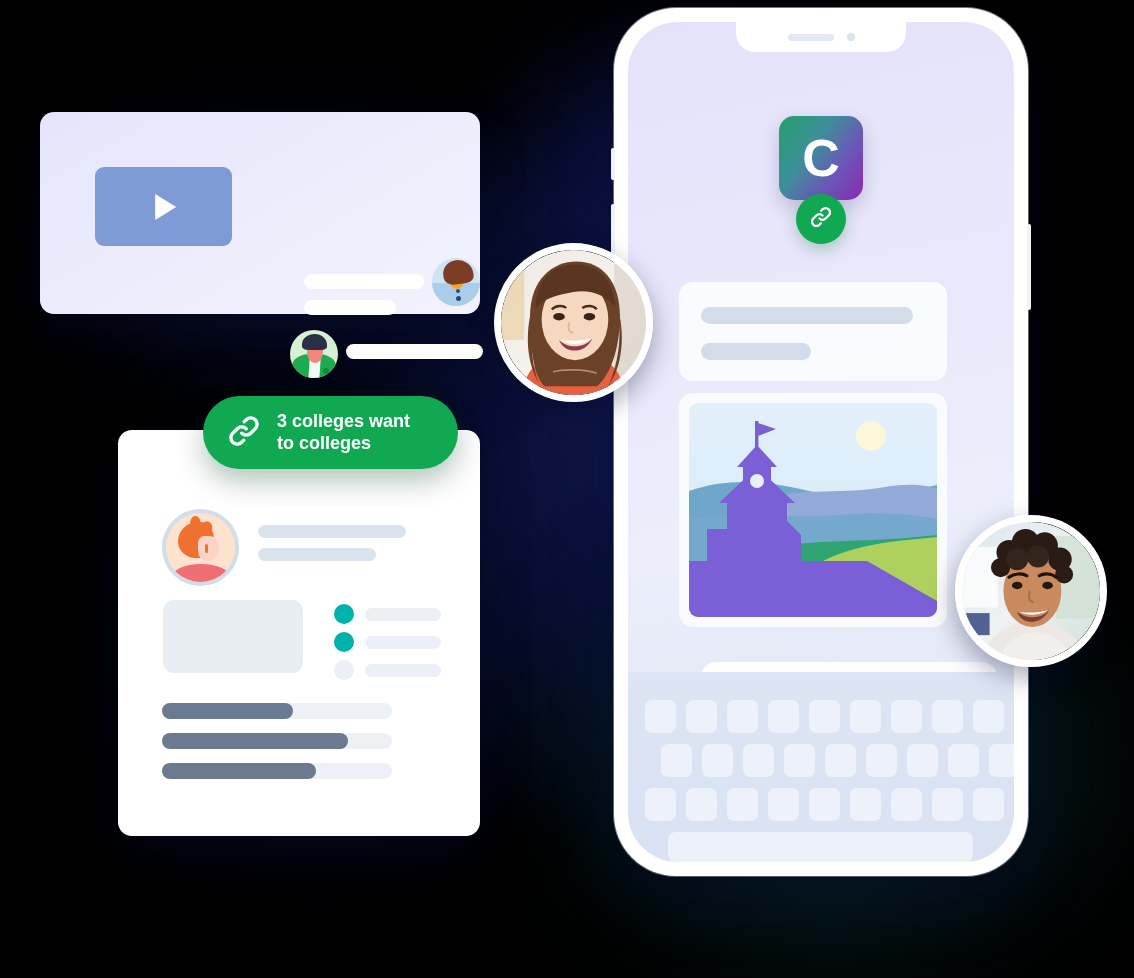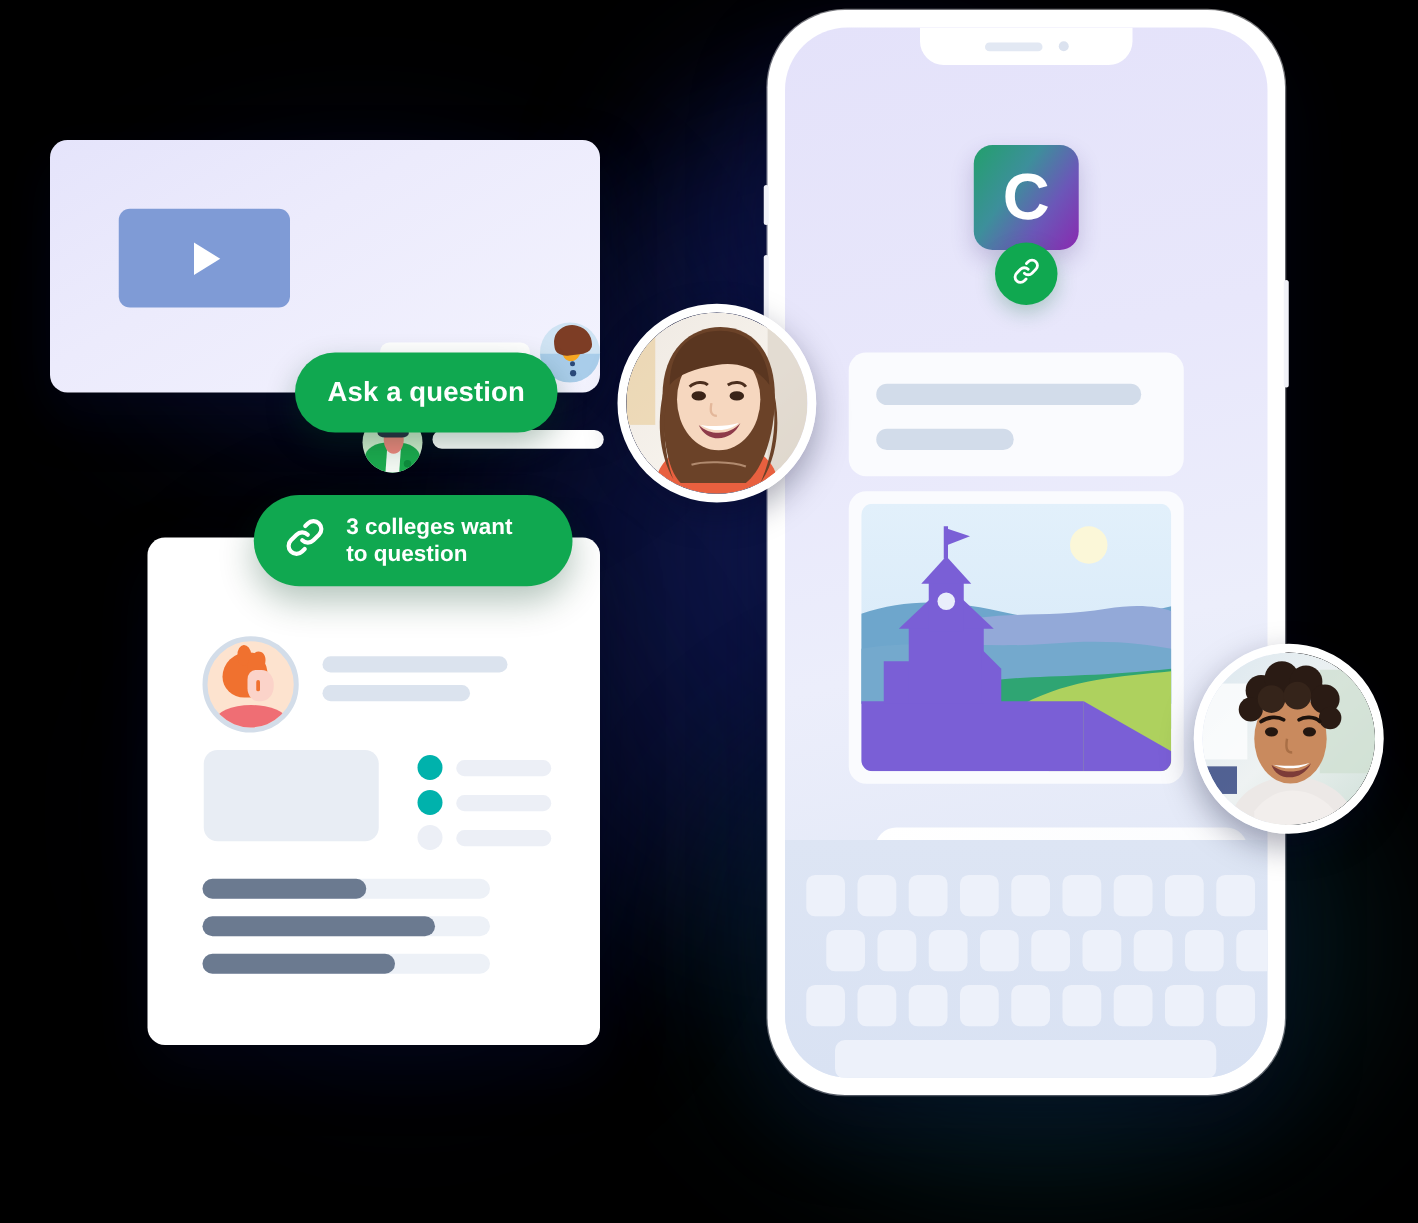"Ask a question" div.ask-btn { html: <div> <span>Ask a question</span> </div> -> none }
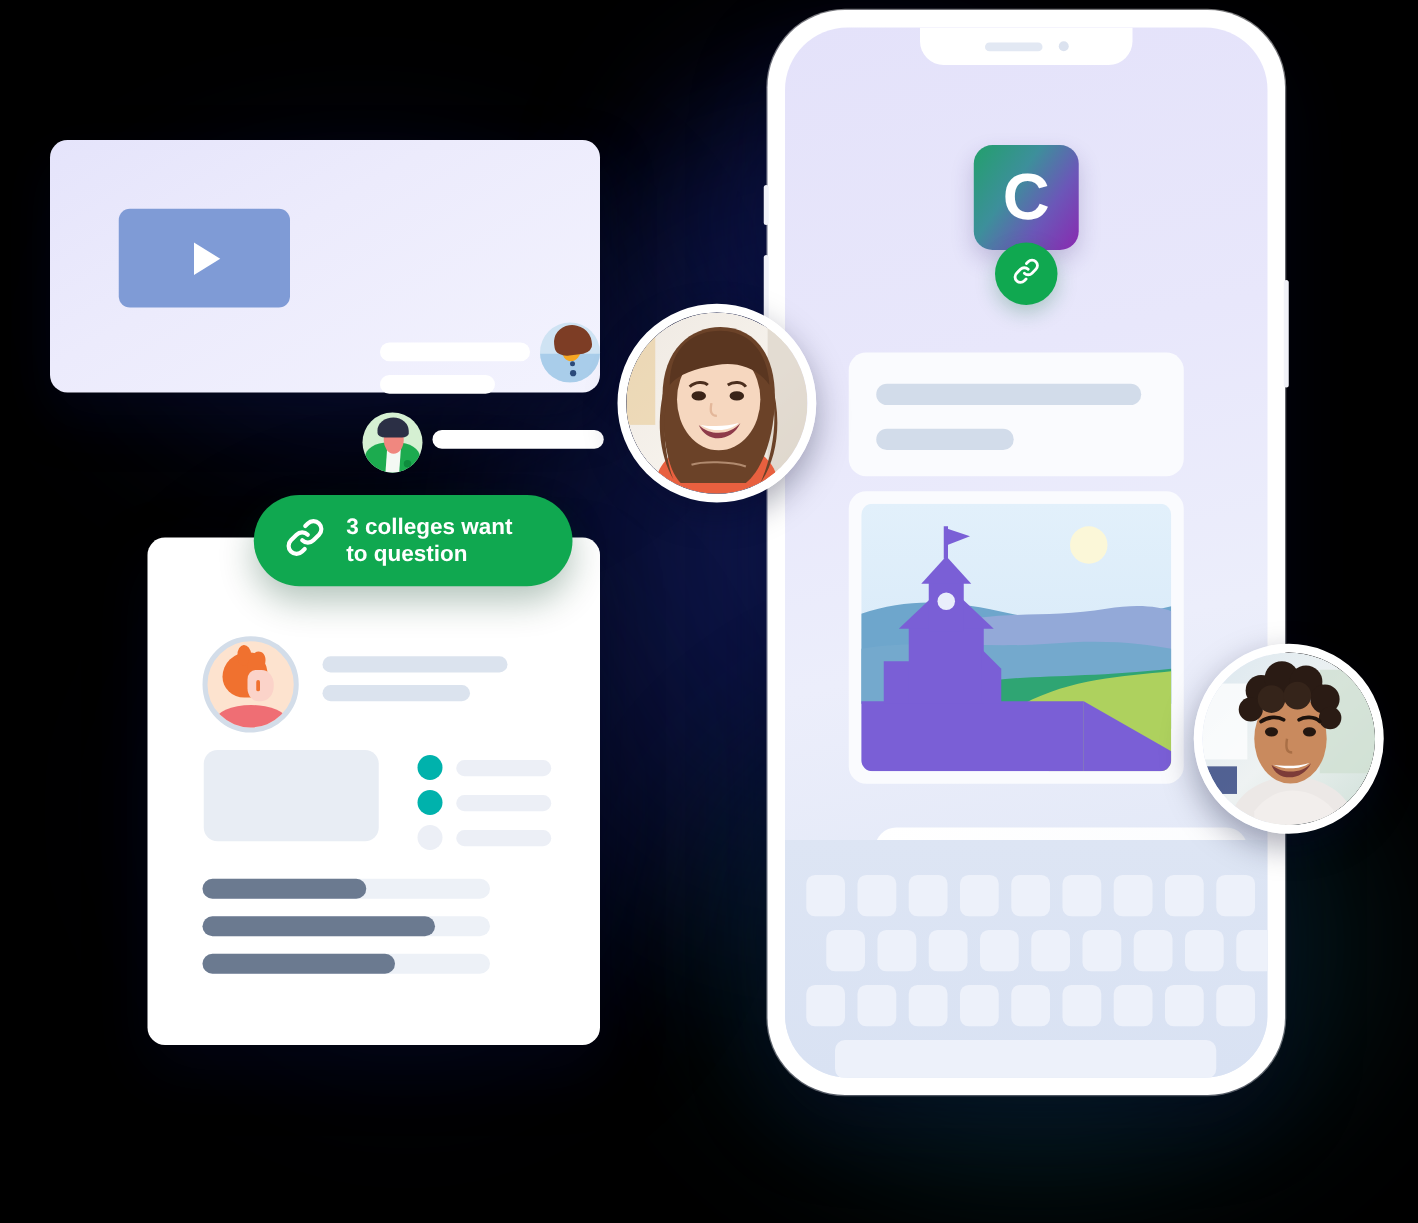"to question" div { text: question -> colleges }
